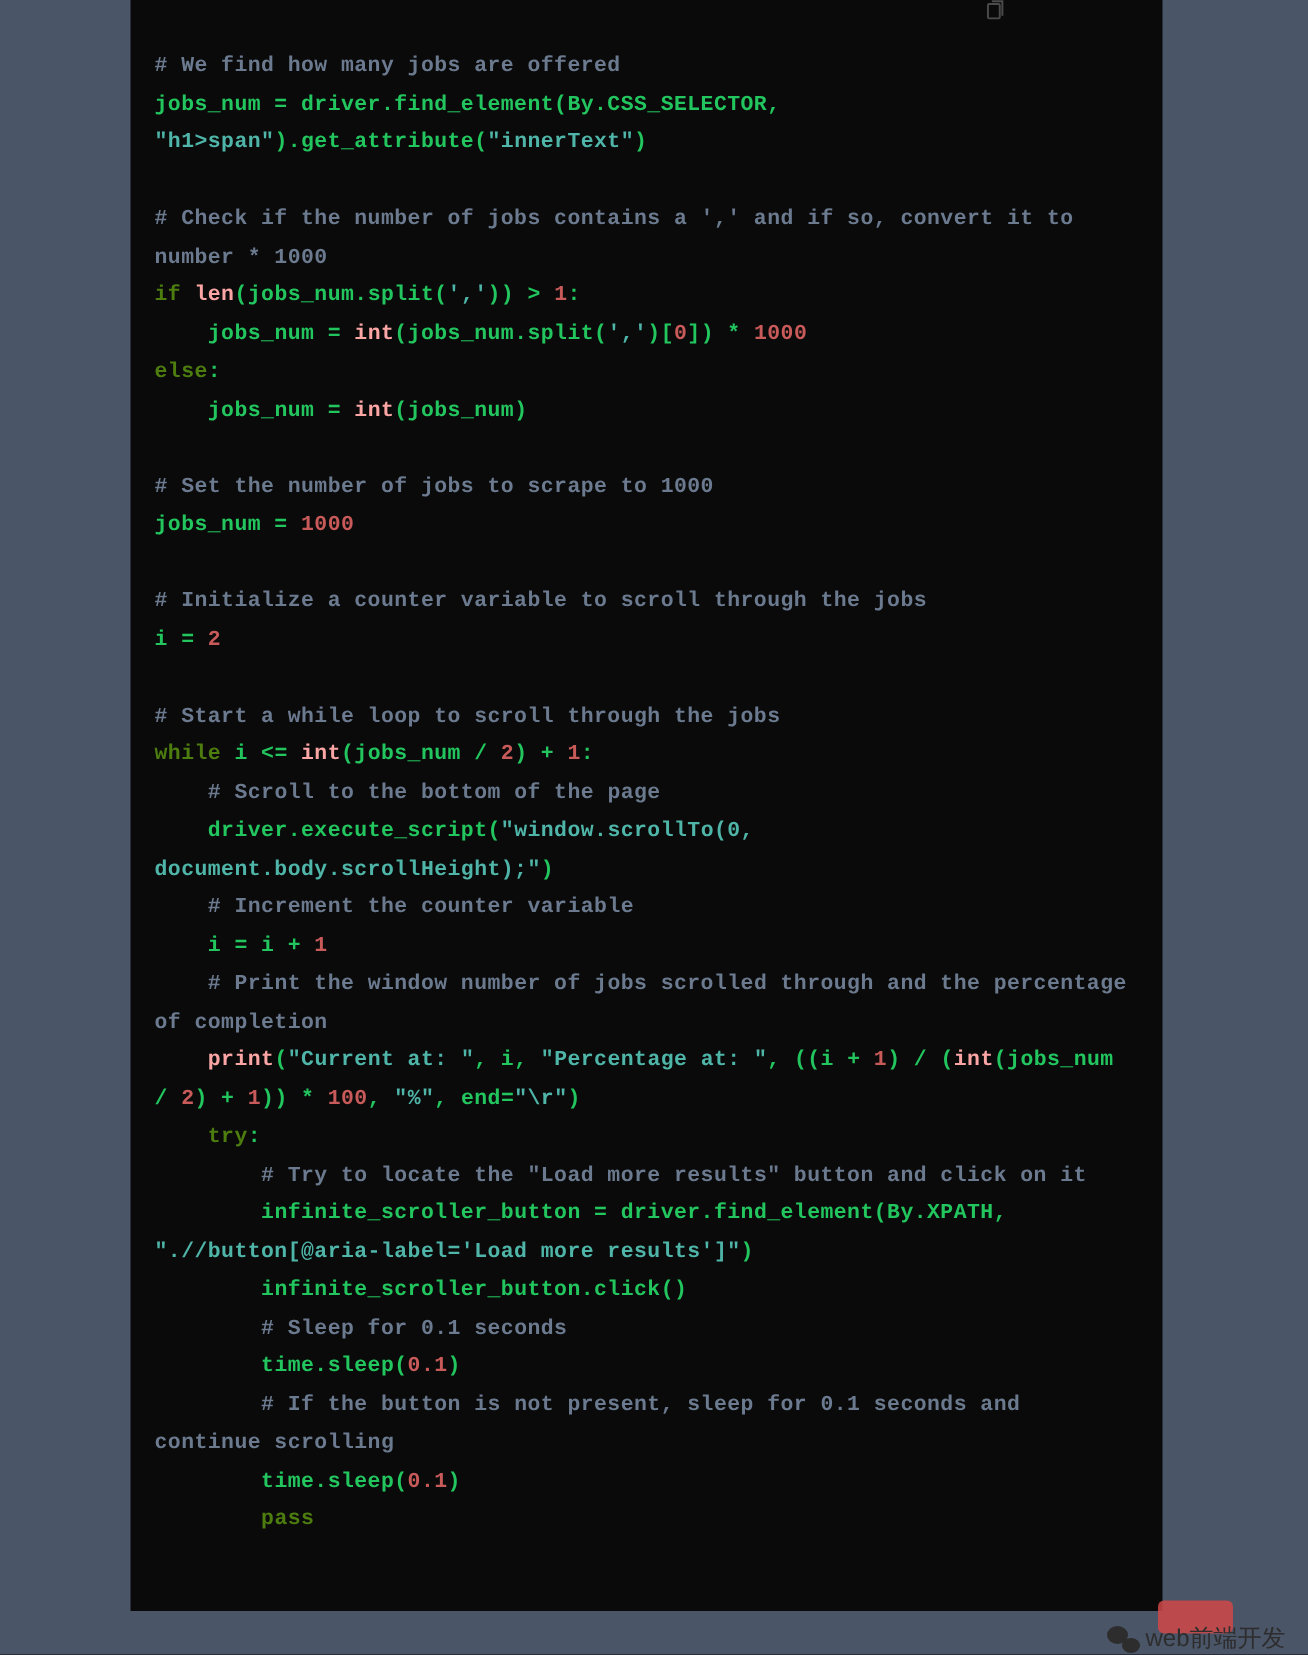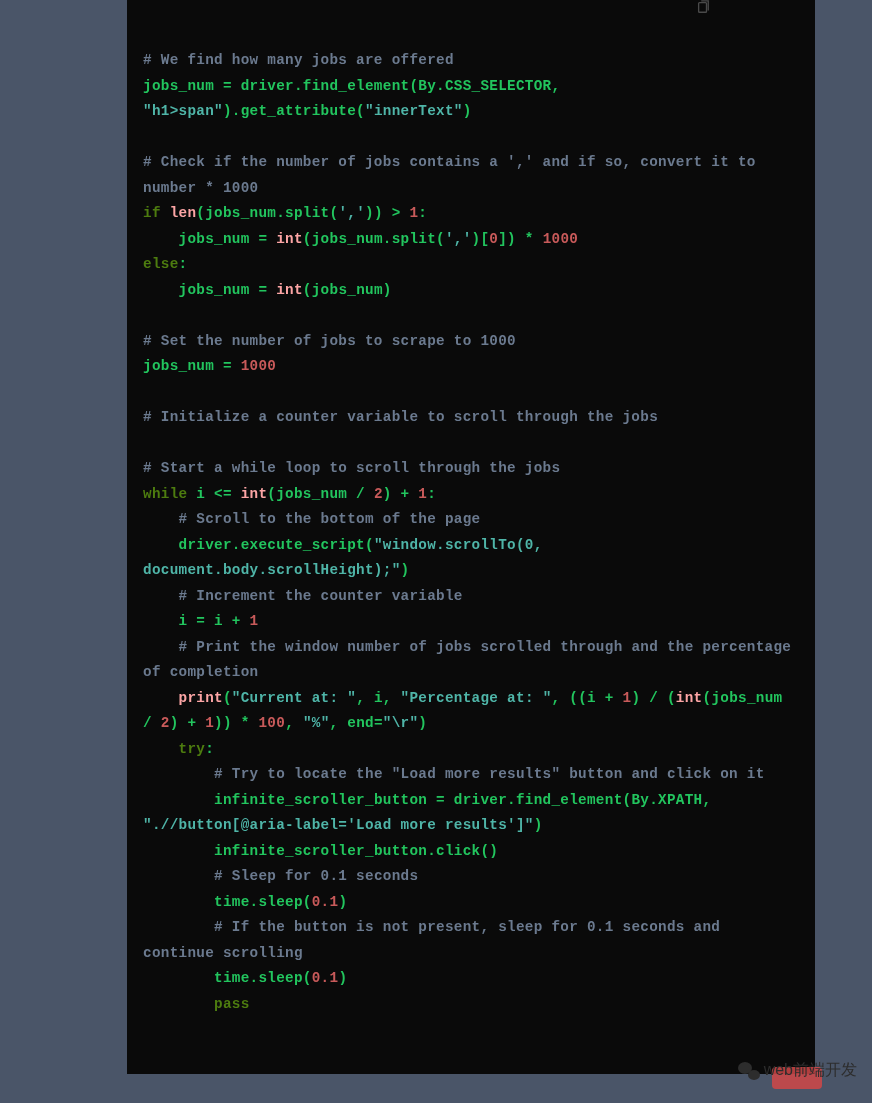"# We find how many" .code-container { margin-left: 40px -> none; padding: 48px 16px 20px 16px -> 32px 16px 20px 16px }
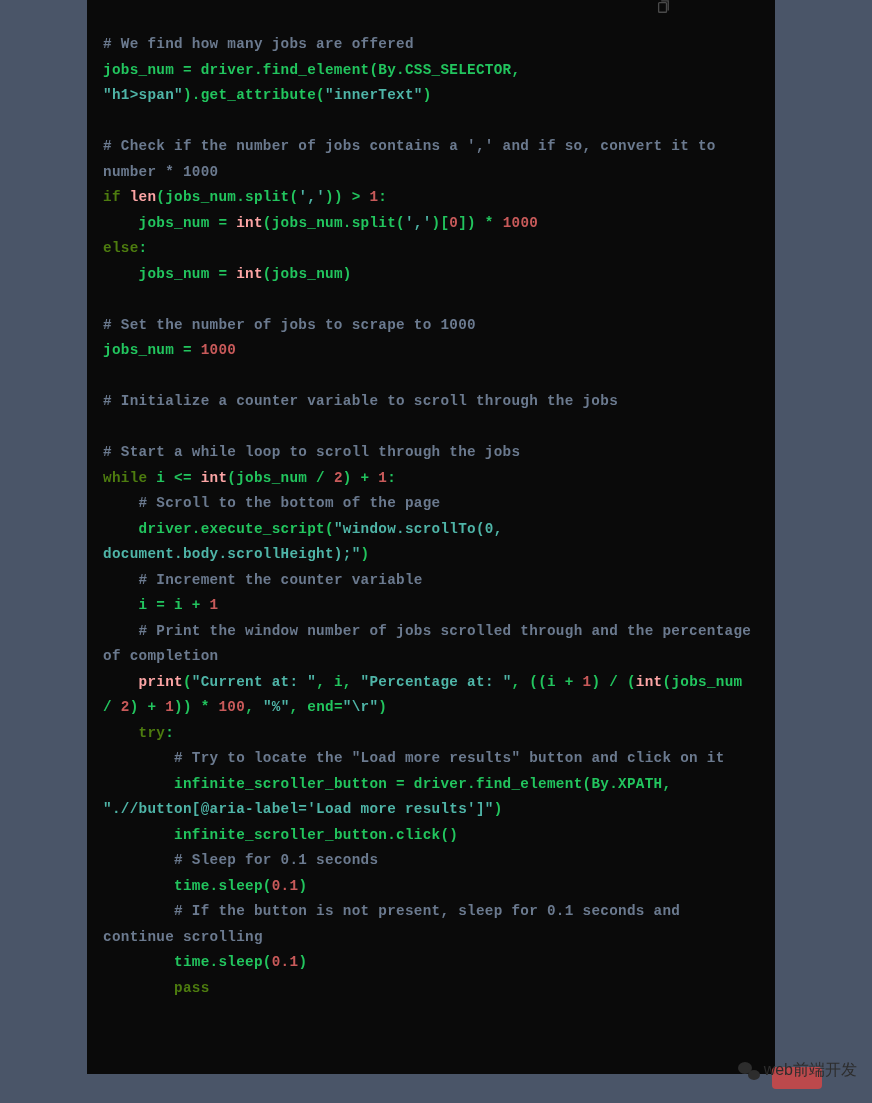"i = 2" div.code-line { html: none -> <div><span>i = </span><span>2</span></div> }
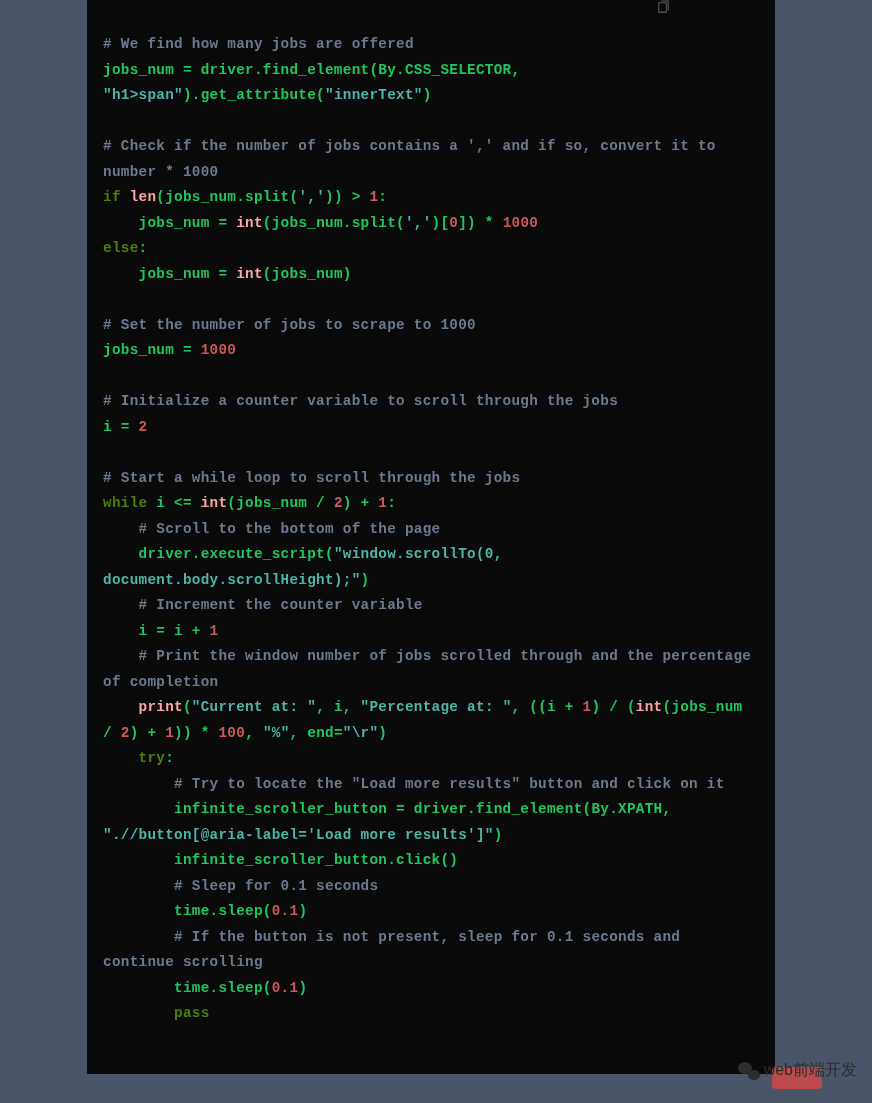"web前端开发" .watermark-text { bottom: 22px -> 0 }
